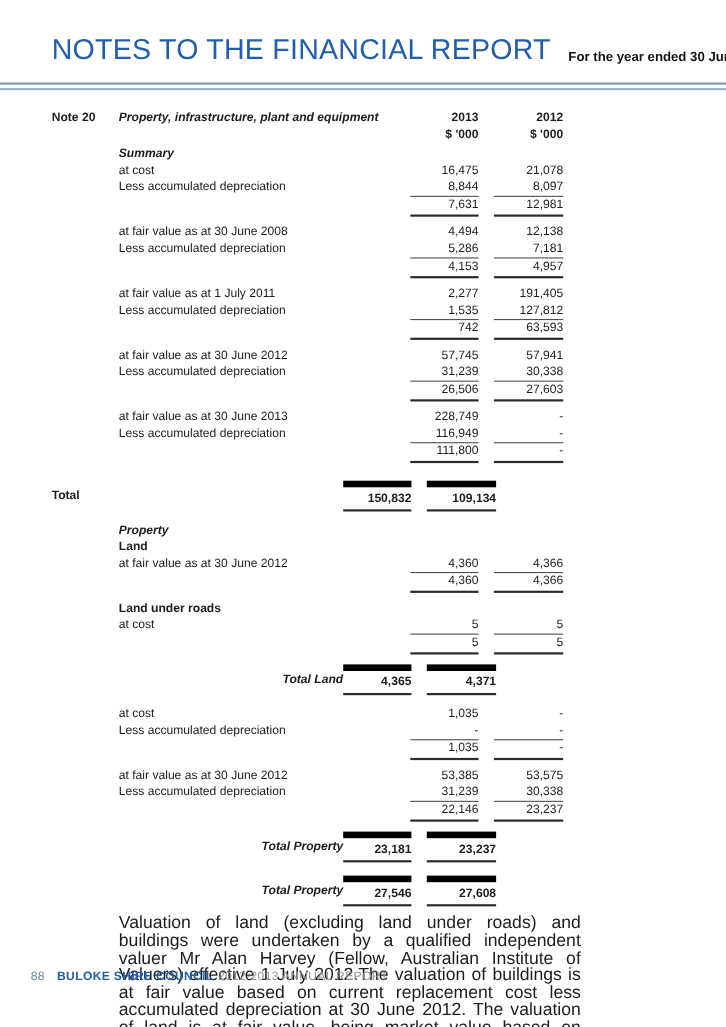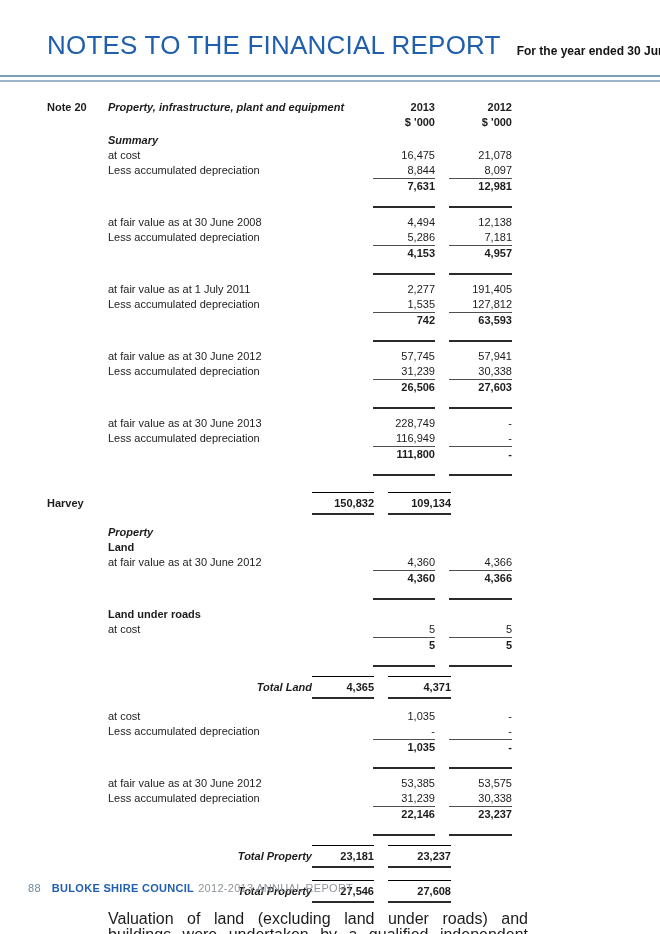"7,631" .subtotal .c-num { font-weight: 700 -> 400; padding-bottom: 12px -> 1px }
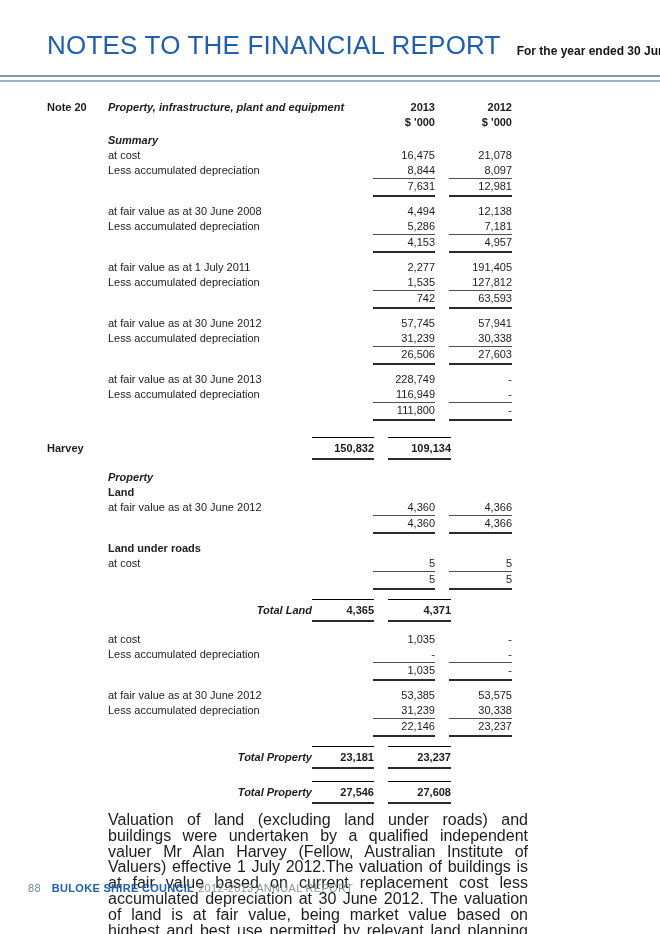"Harvey" div.c-label { text: Harvey -> Total }
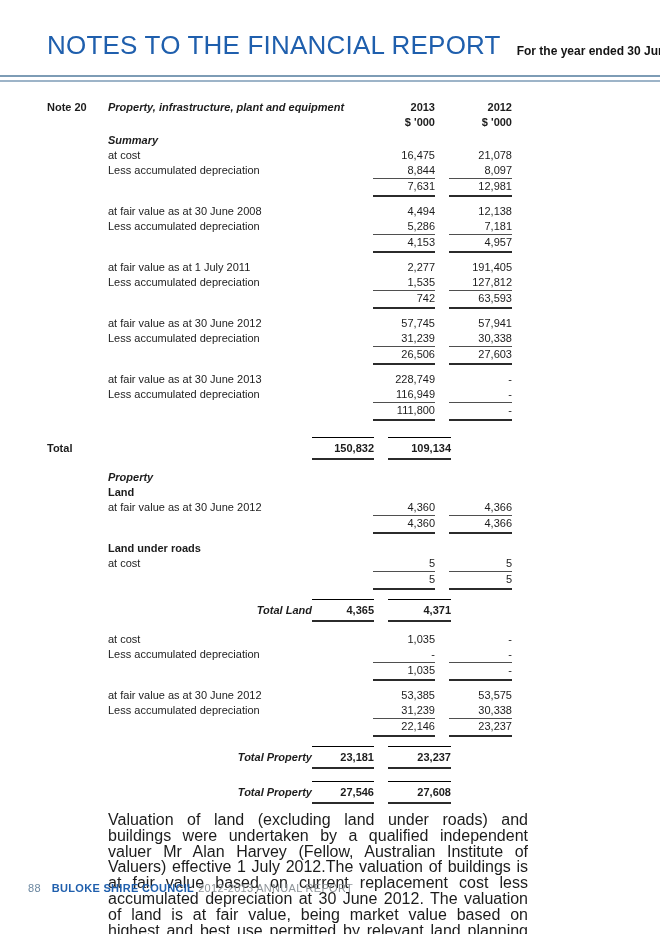"150,832" .total .c-num, .total-italic .c-num { border-top: 1px solid #000000 -> 6px solid #000000 }
